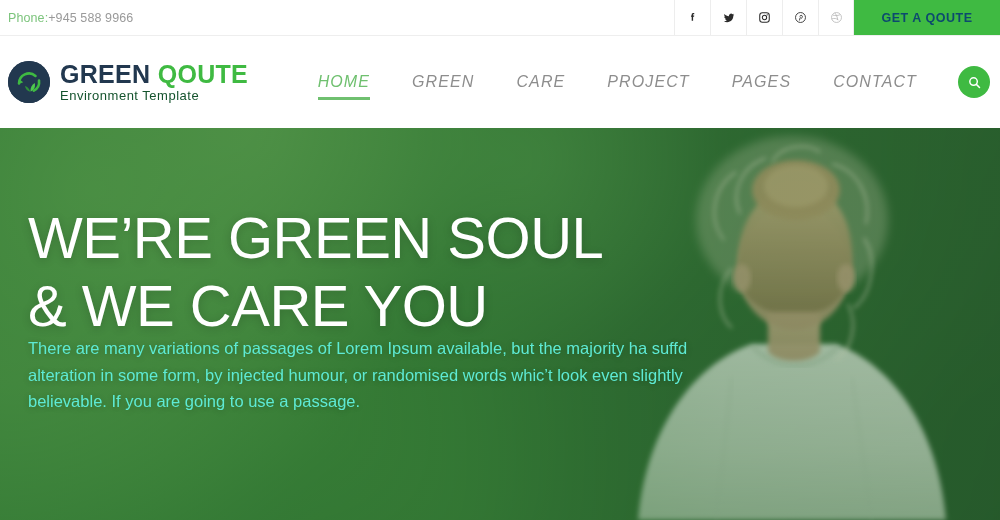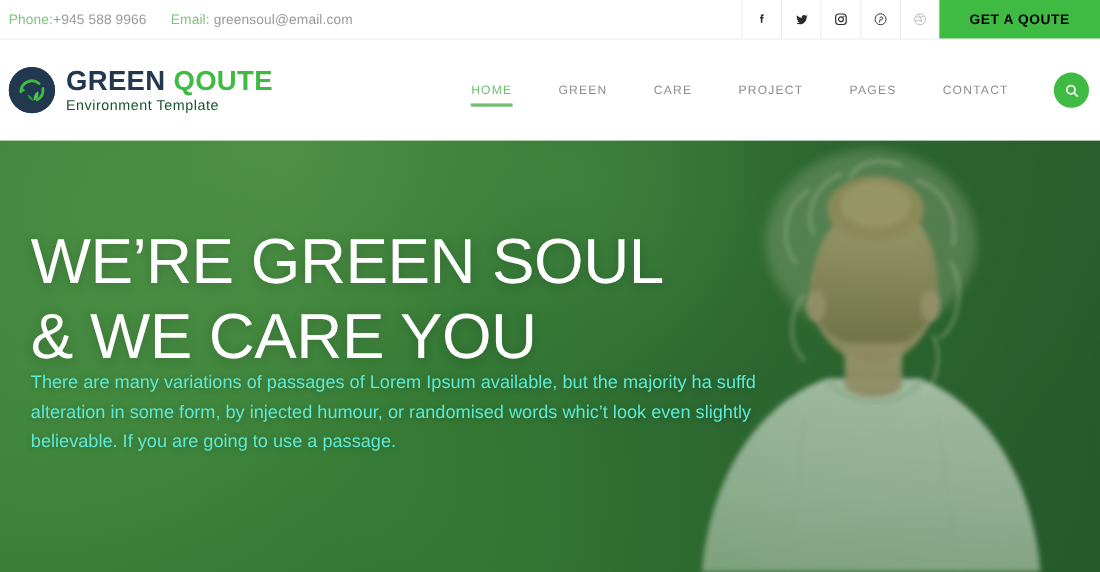"Email: greensoul@email.com" div.contact-item { html: <div> <span>Email:</span> <span>greensoul@email.com</span> </div> -> none }
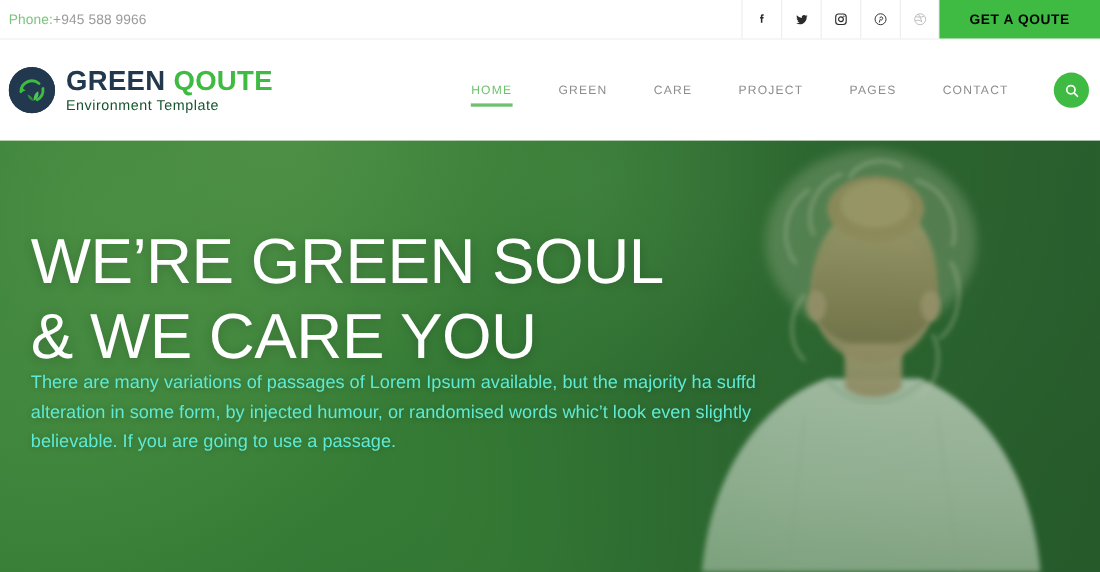"GET A QOUTE" .quote-btn { color: #000000 -> #0c4a6e }
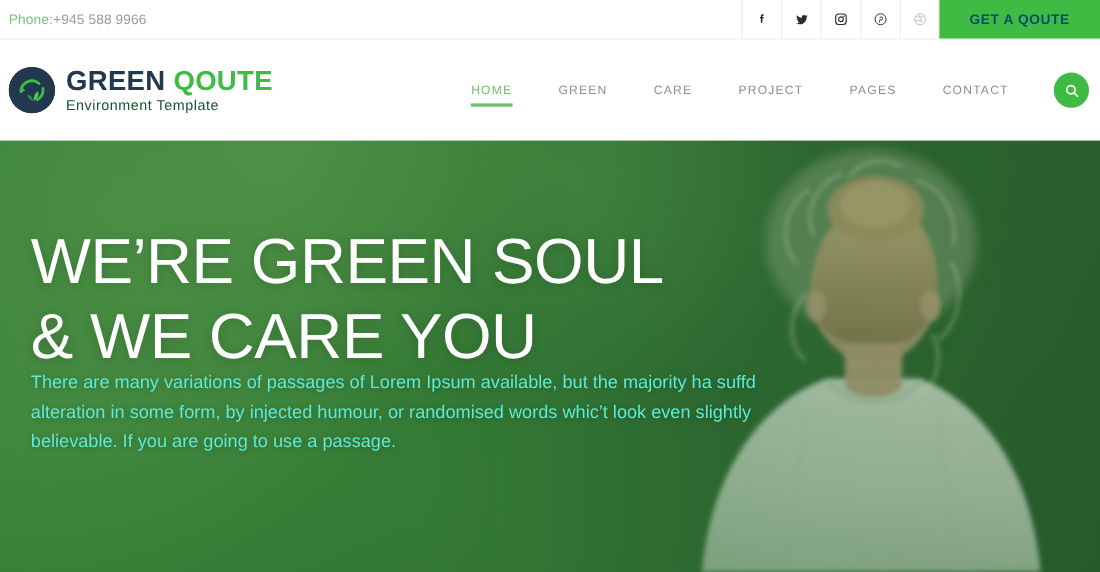"HOME" .nav-item { font-size: 11px -> 16px; font-style: none -> italic }
